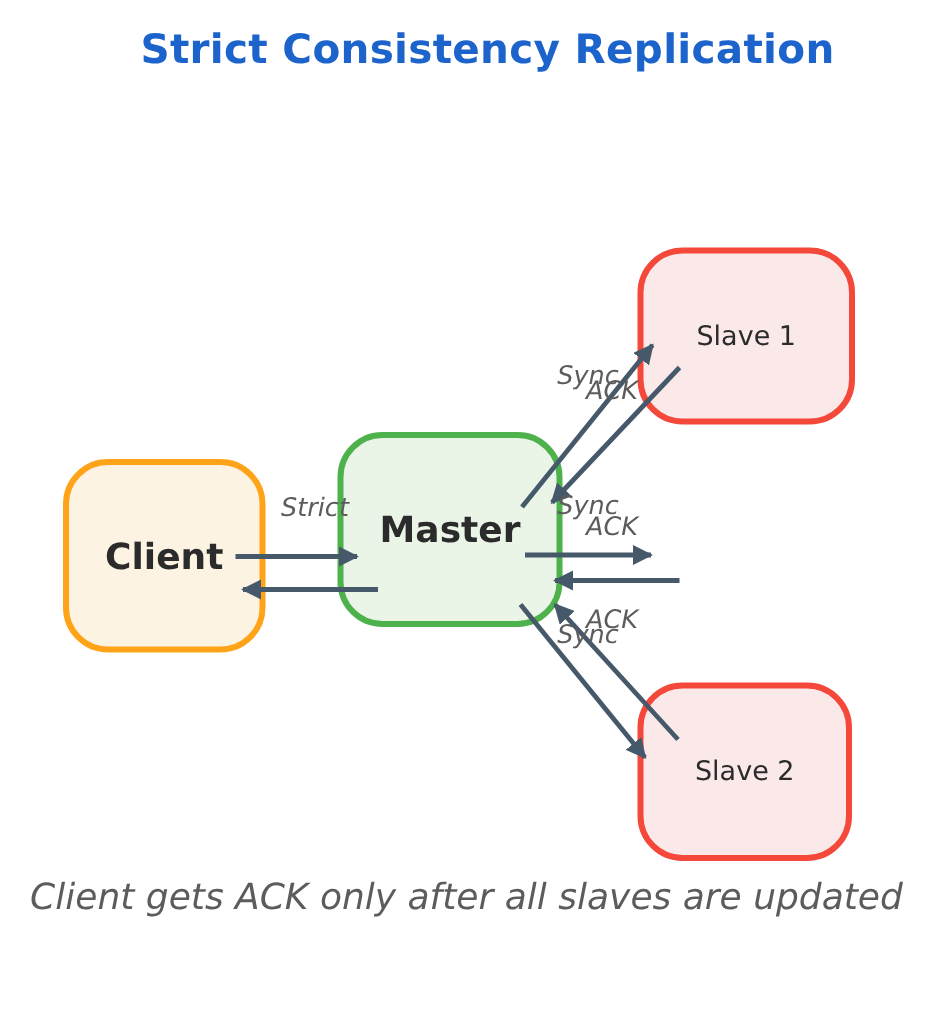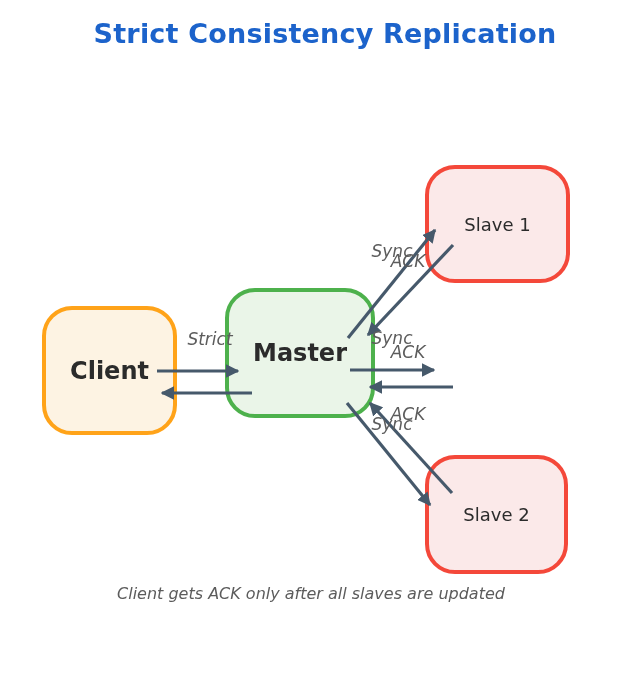"Client gets ACK only after" .caption { font-size: 16px -> 24px }
